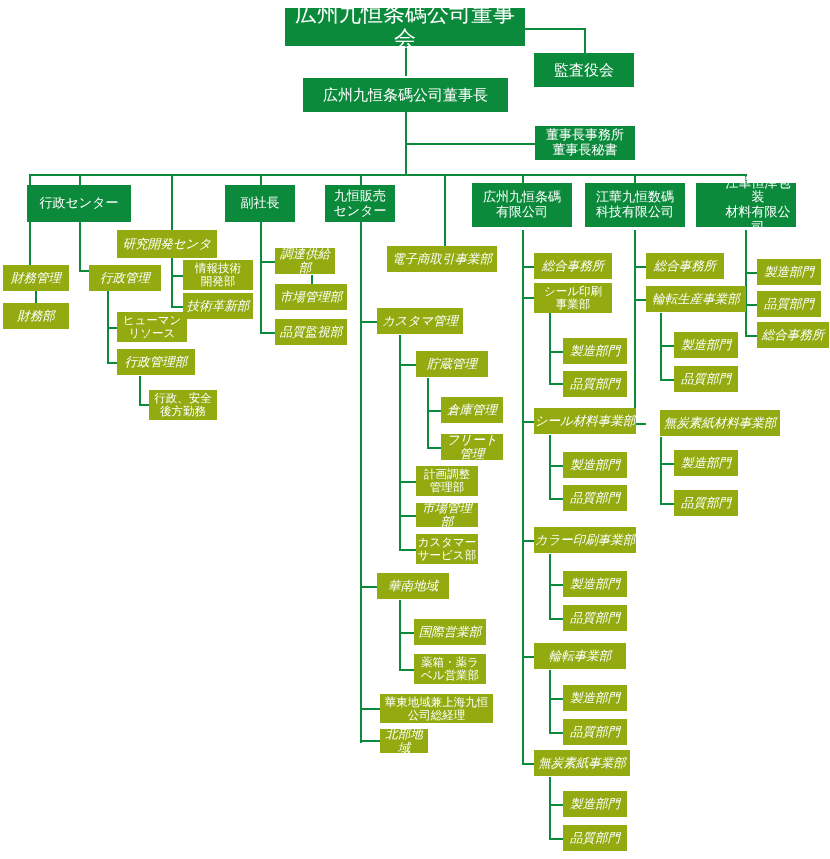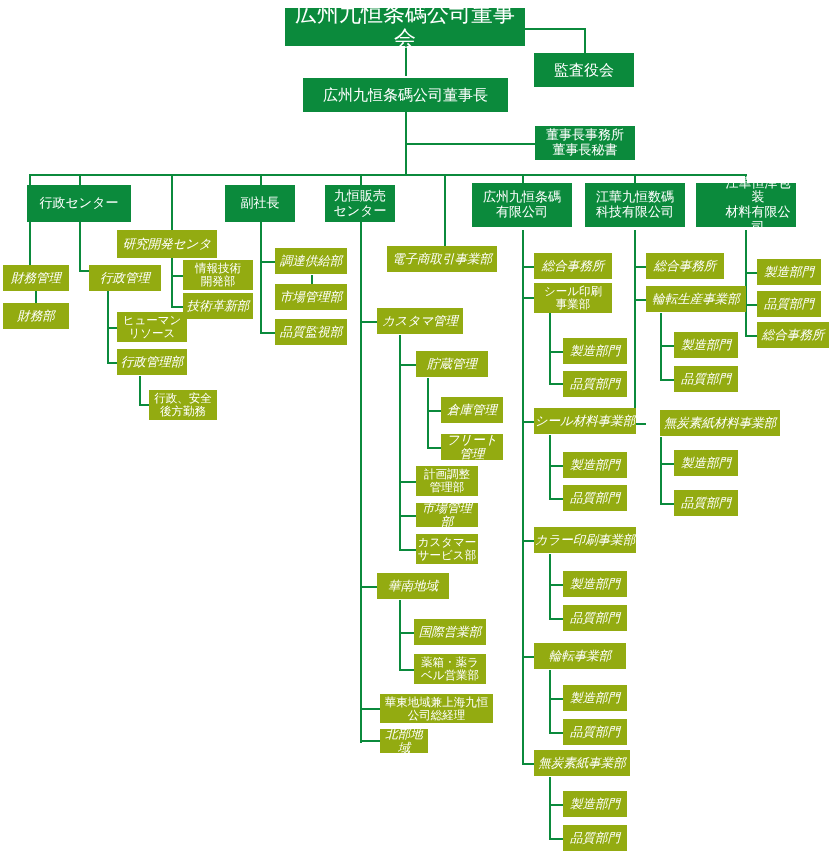"調達供給部" div.node { width: 72px -> 60px }
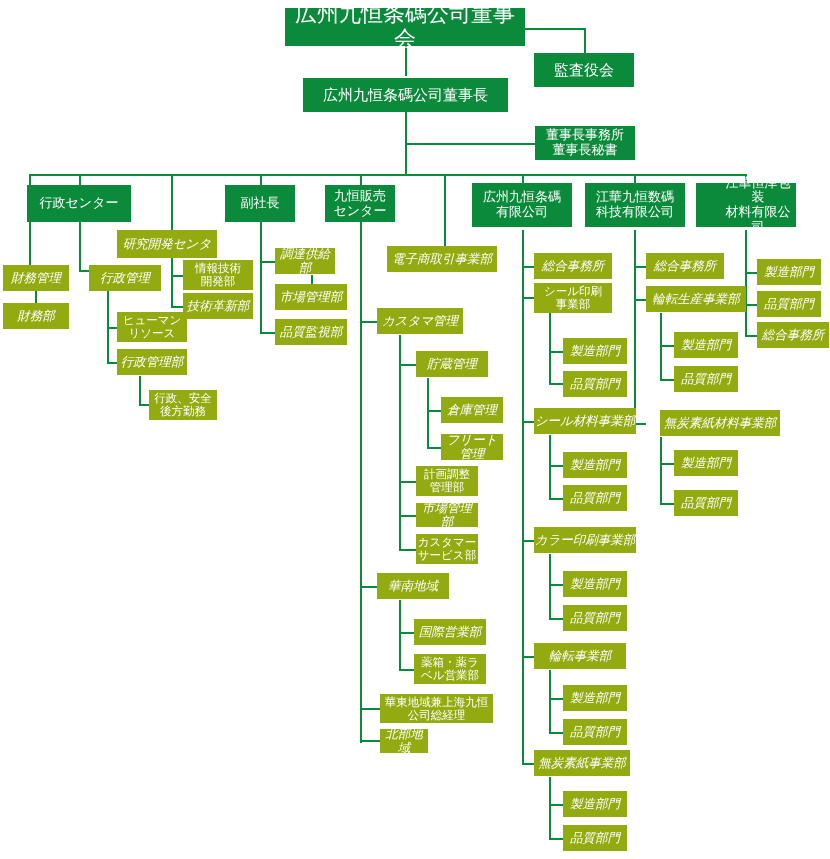"行政管理部" div.node { width: 70px -> 78px }
